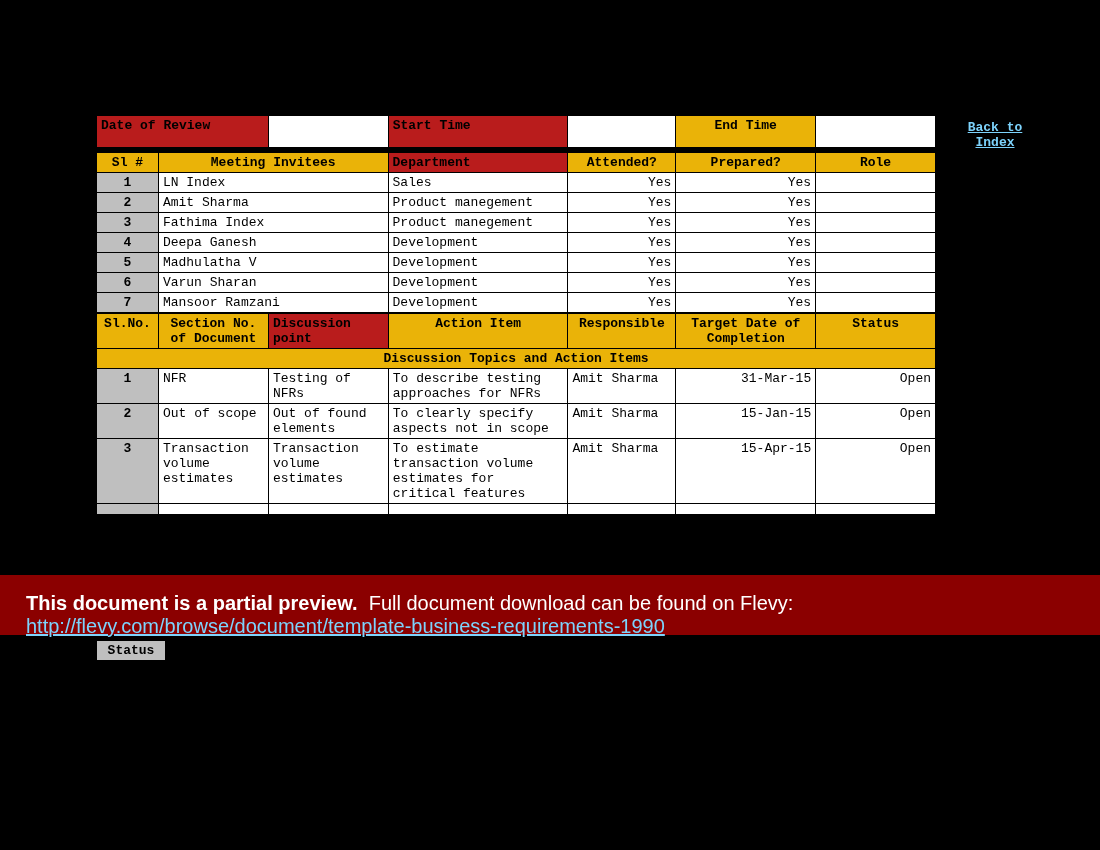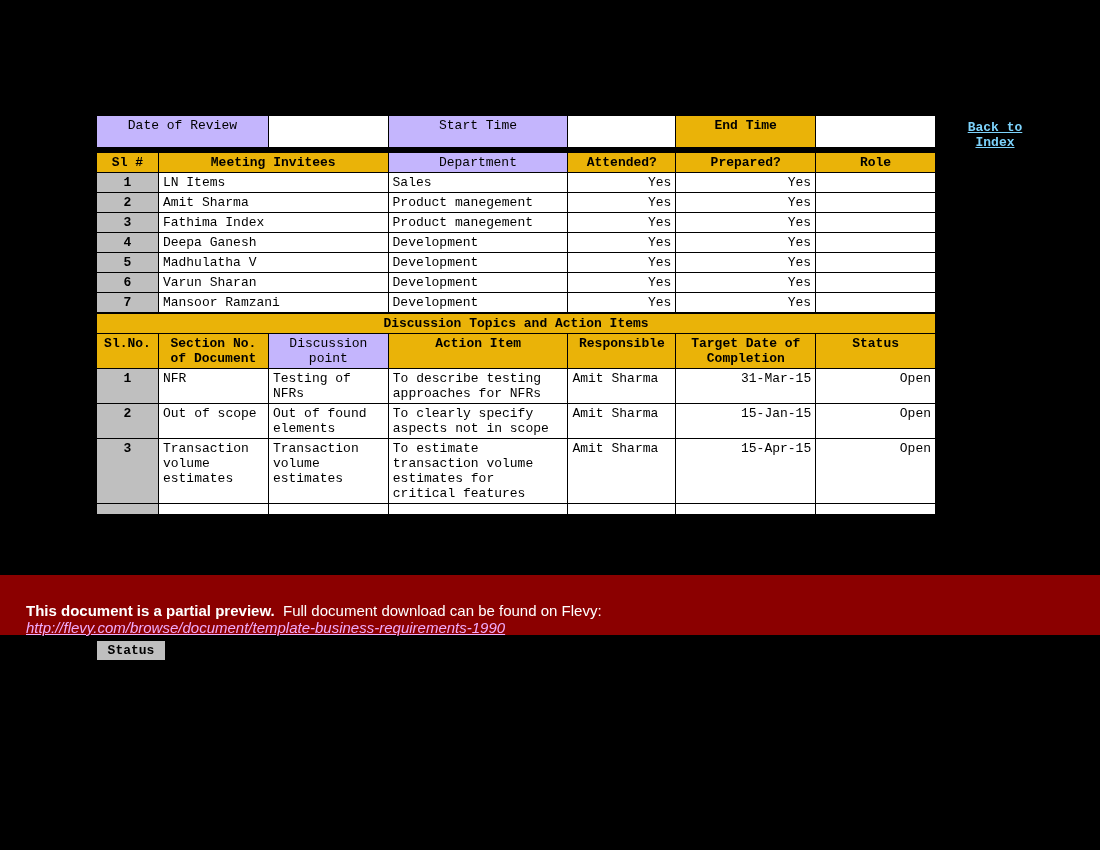"Date of Review" .hdrL { background: #c4b5fd -> #b91c1c; font-weight: normal -> bold; text-align: center -> left }
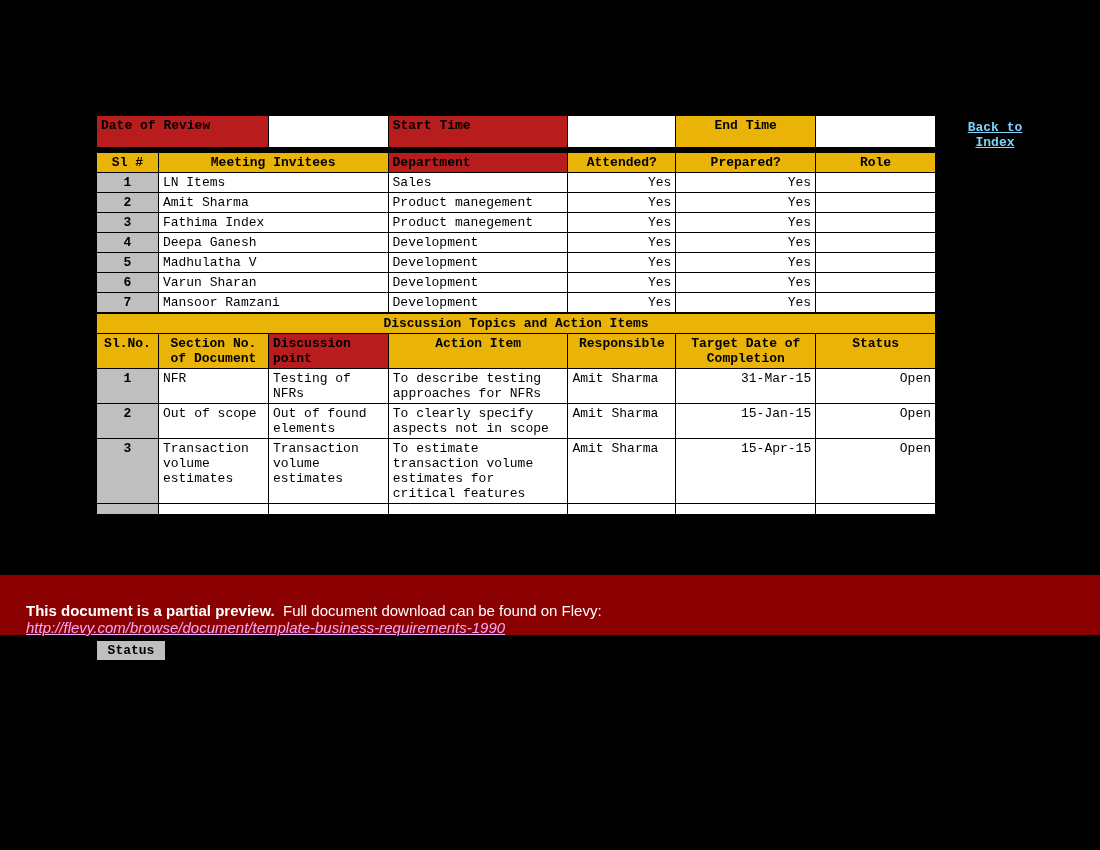"LN Items" td { text: Items -> Index }
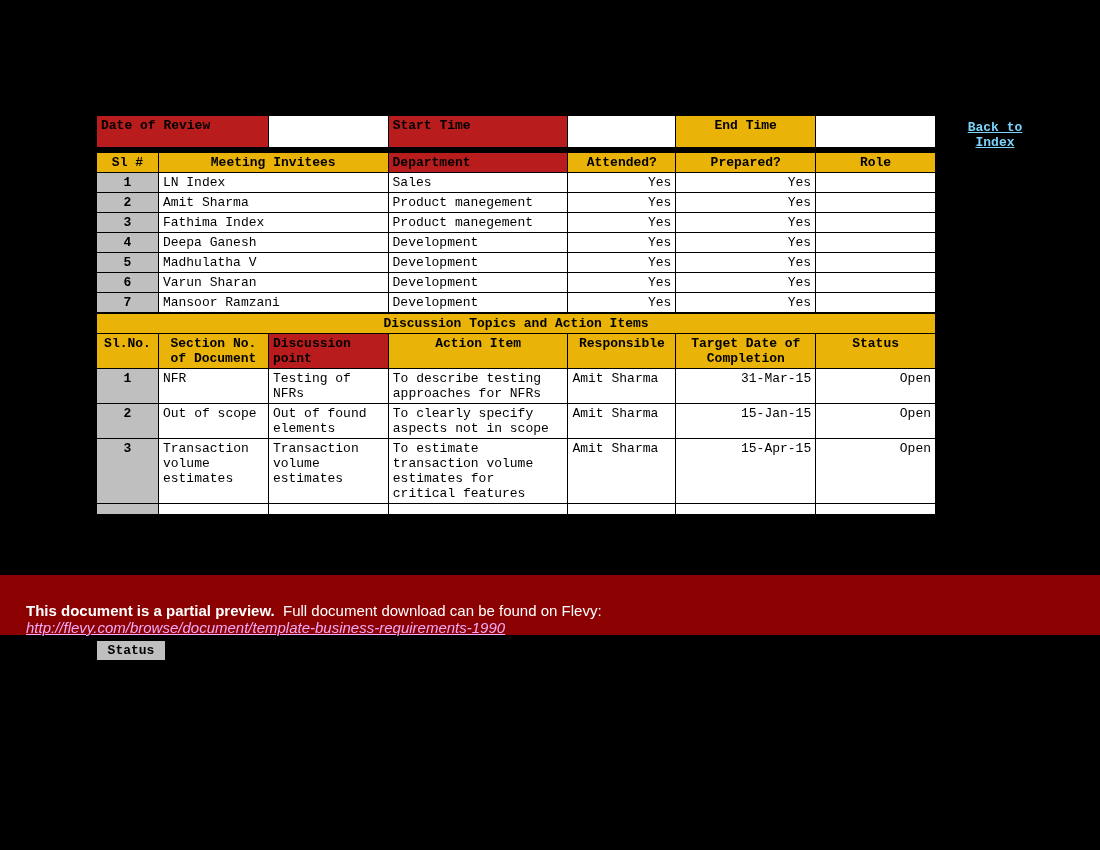"Discussion Topics and Action Items" tr { order: before "Sl.No." -> after "Sl.No." }
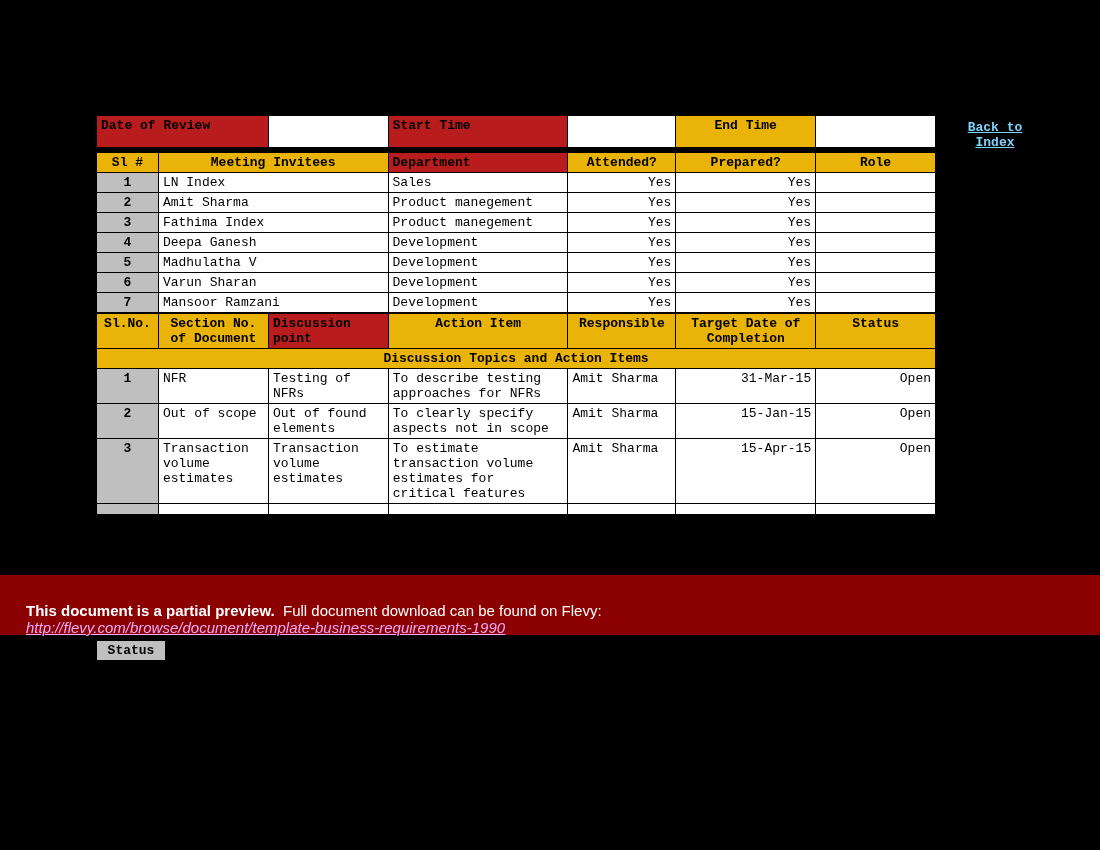"This document is a partial" .banner { font-size: 15px -> 20px; padding: 27px 26px -> 17px 26px }
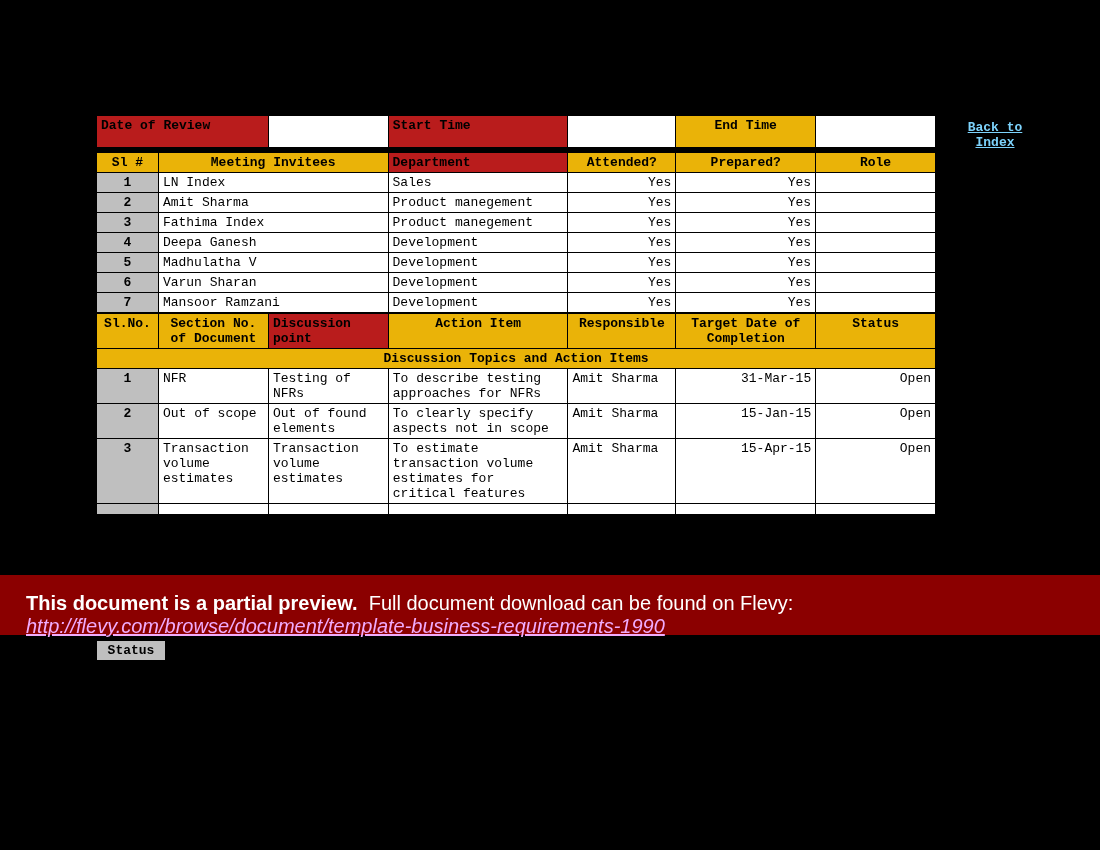"http://flevy.com/browse/document/templat" .banner a { color: #f0abfc -> #7dd3fc; font-style: italic -> none }
